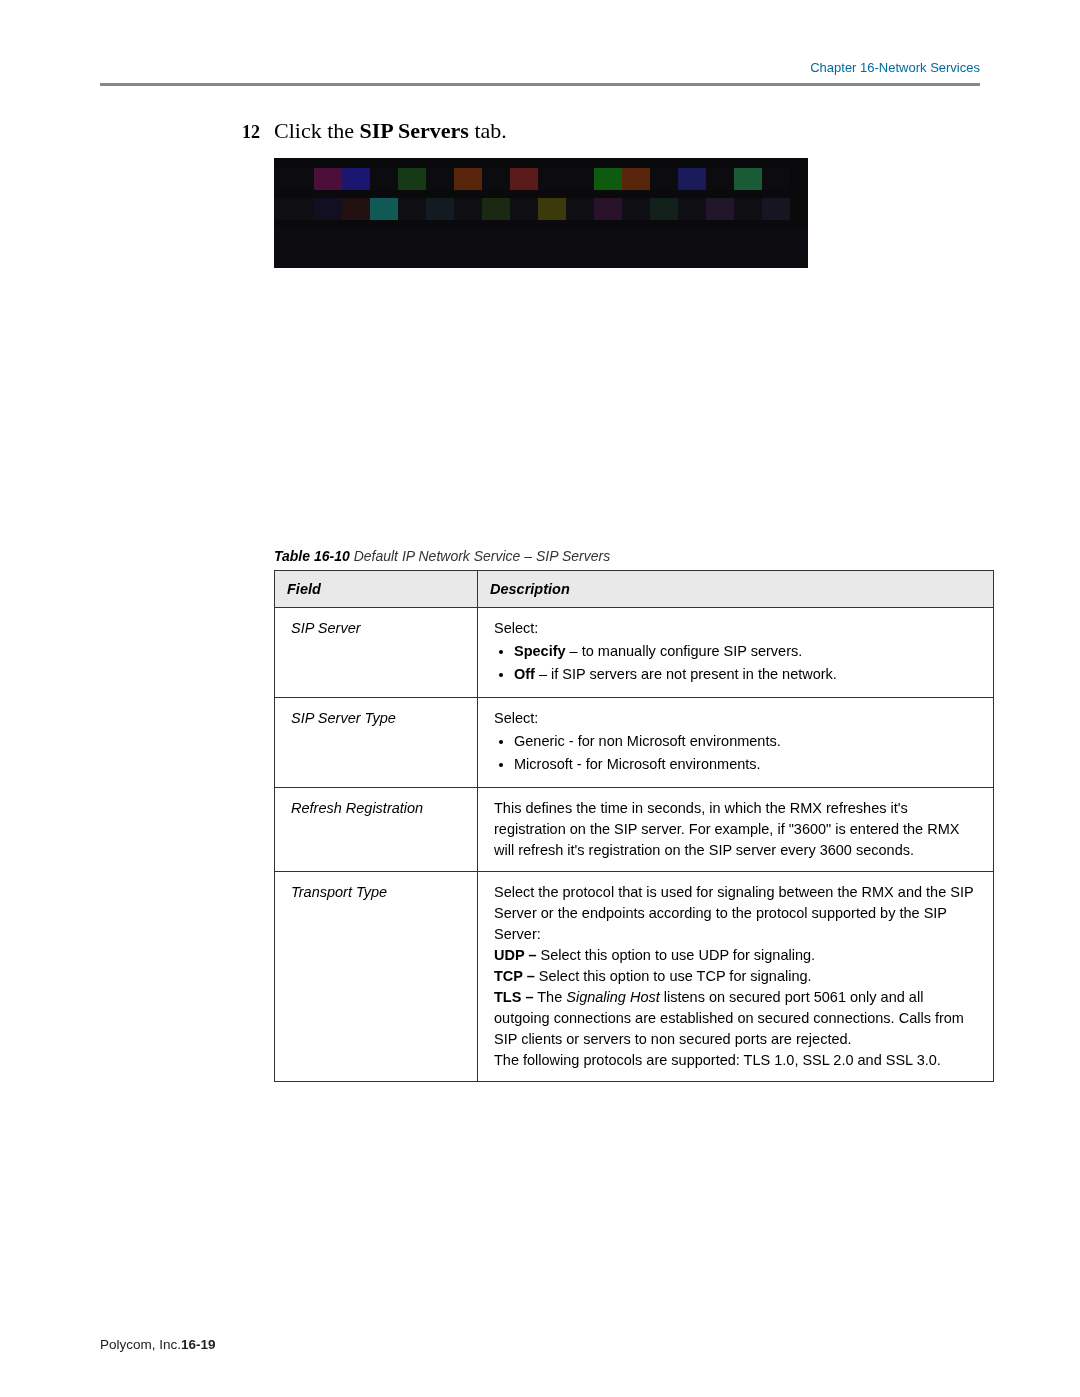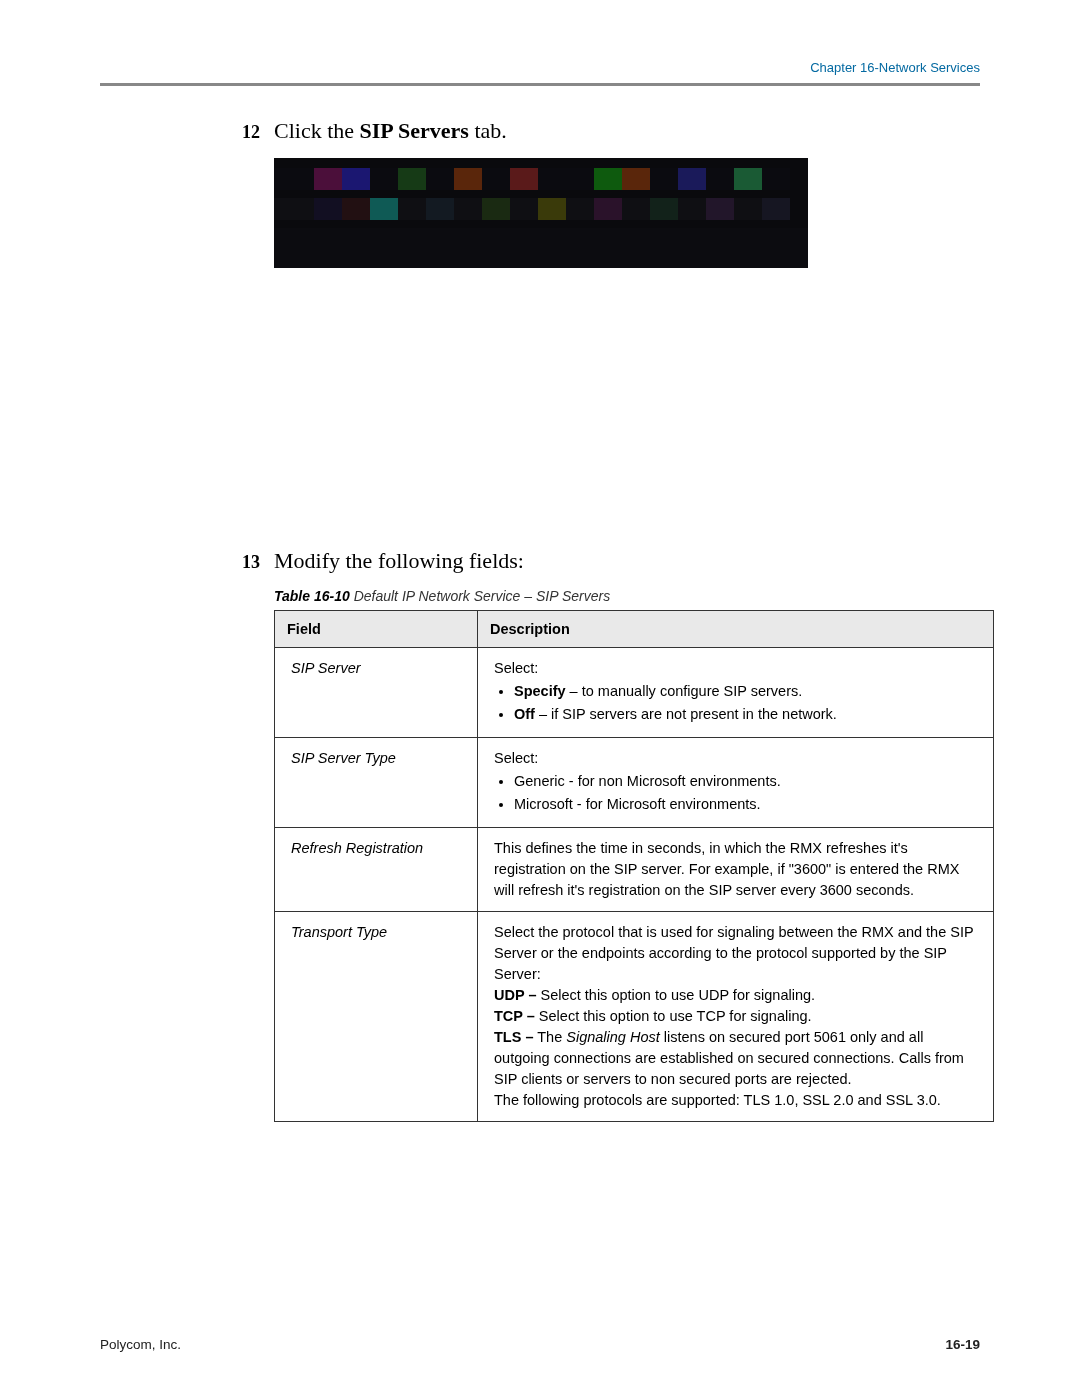"13" div.step { html: <div> <div> <span>13</span> <span>Modify the following fields:</span> </div> </div> -> none }
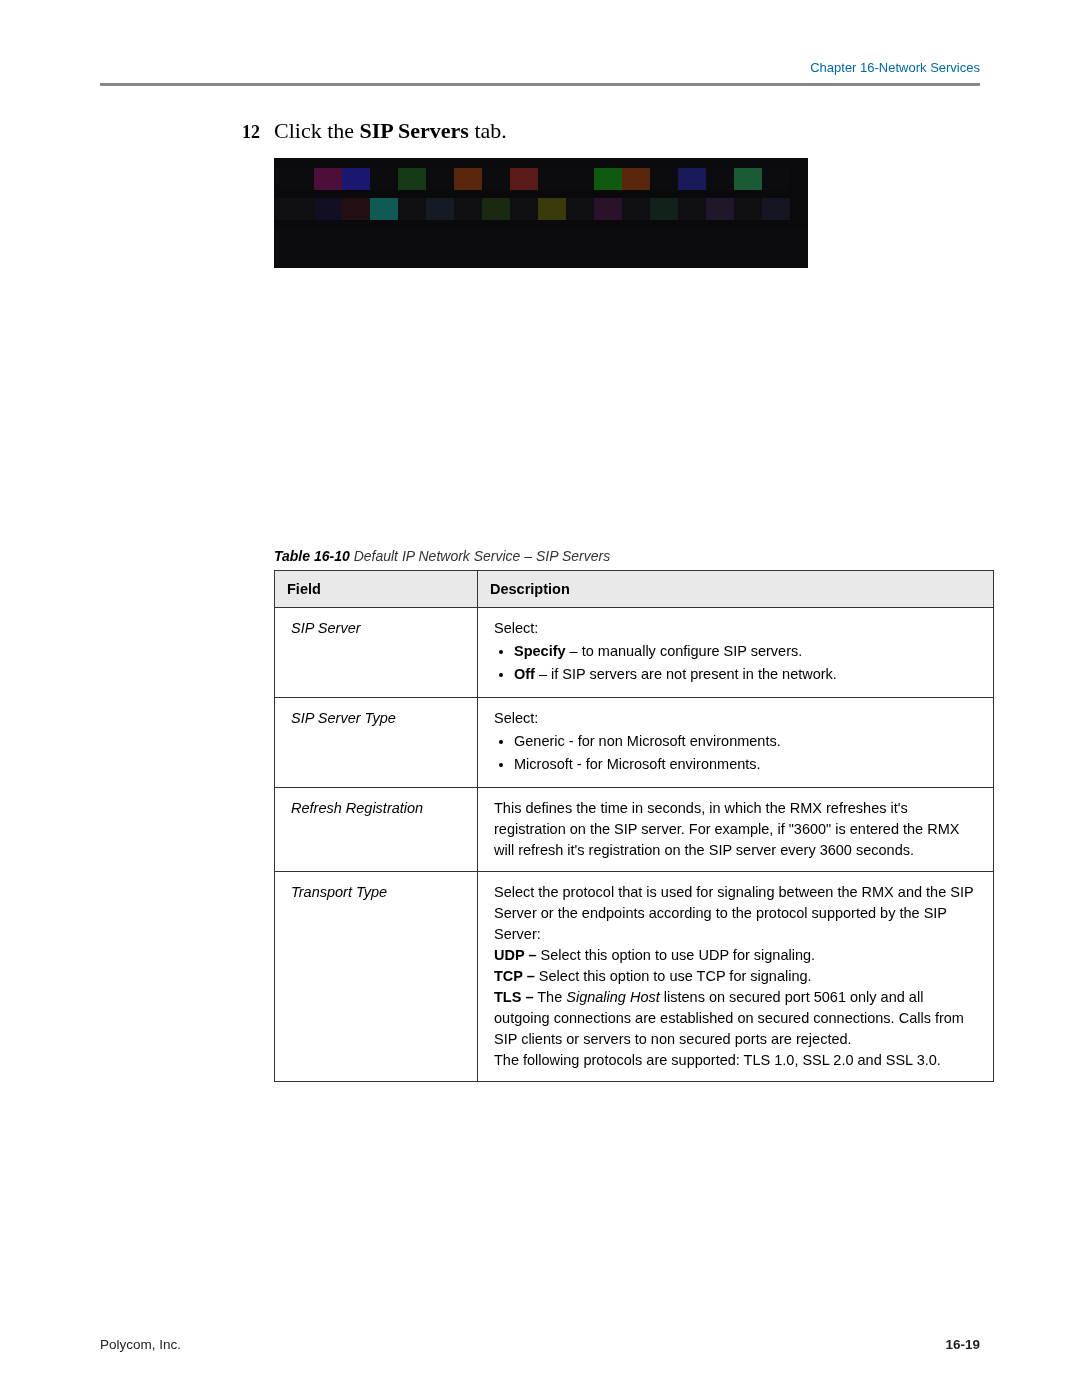"Field" .tbl th { font-style: none -> italic }
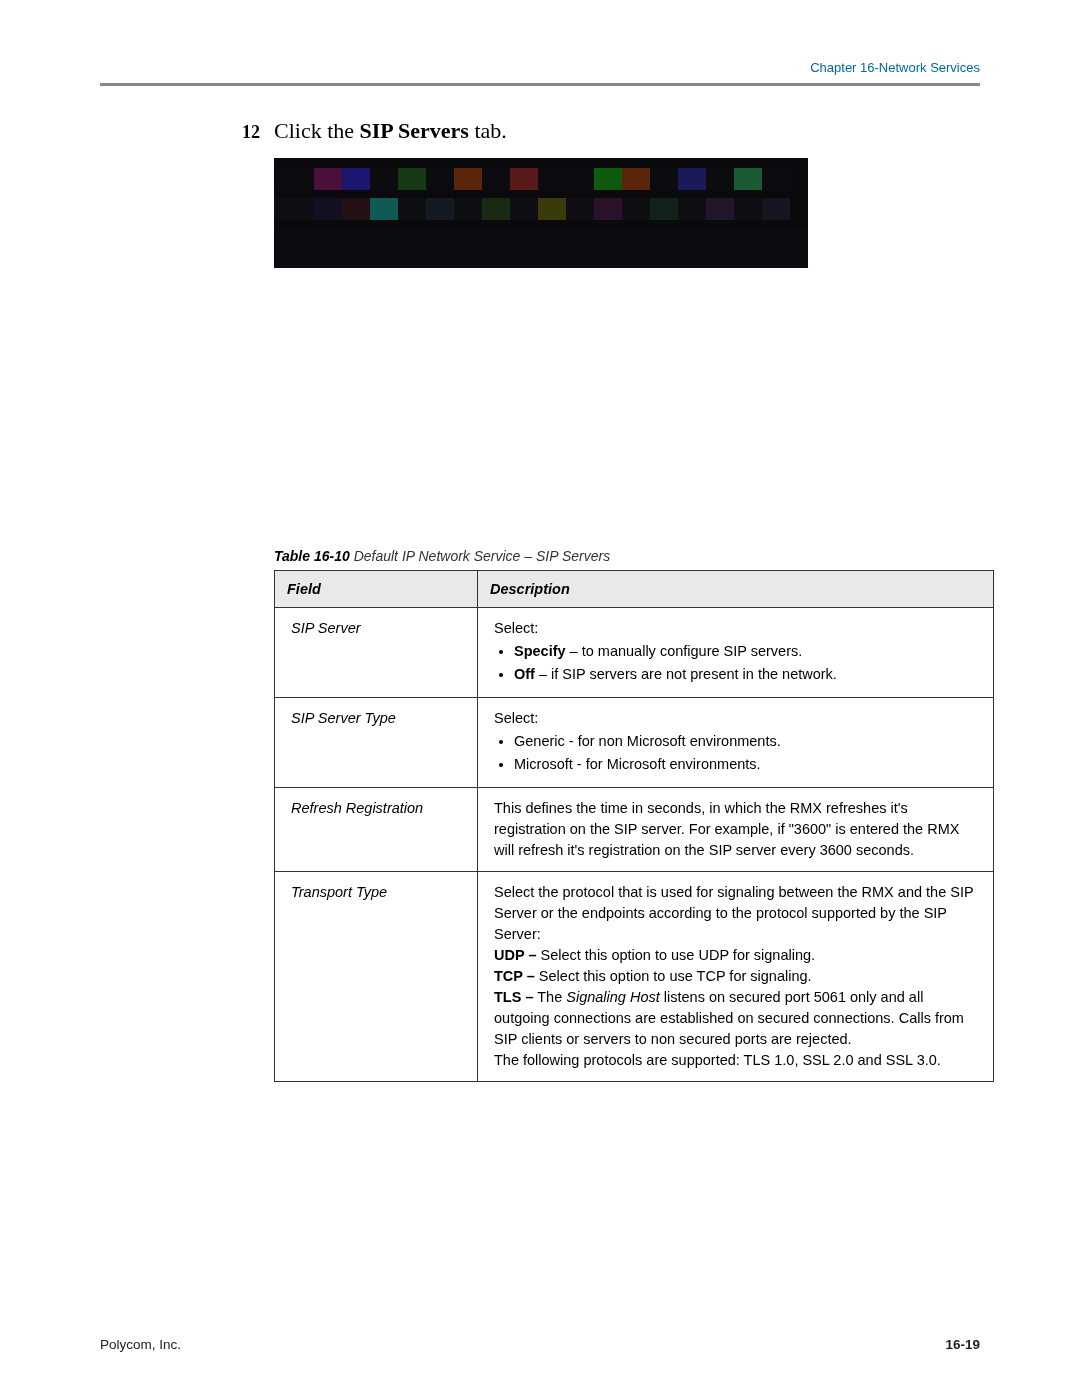"Polycom, Inc." .footer { justify-content: space-between -> none }
